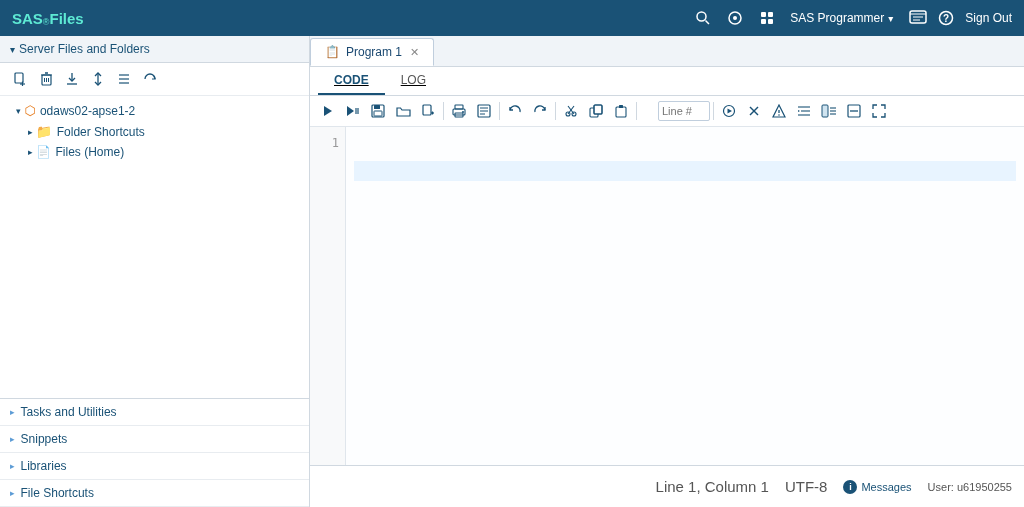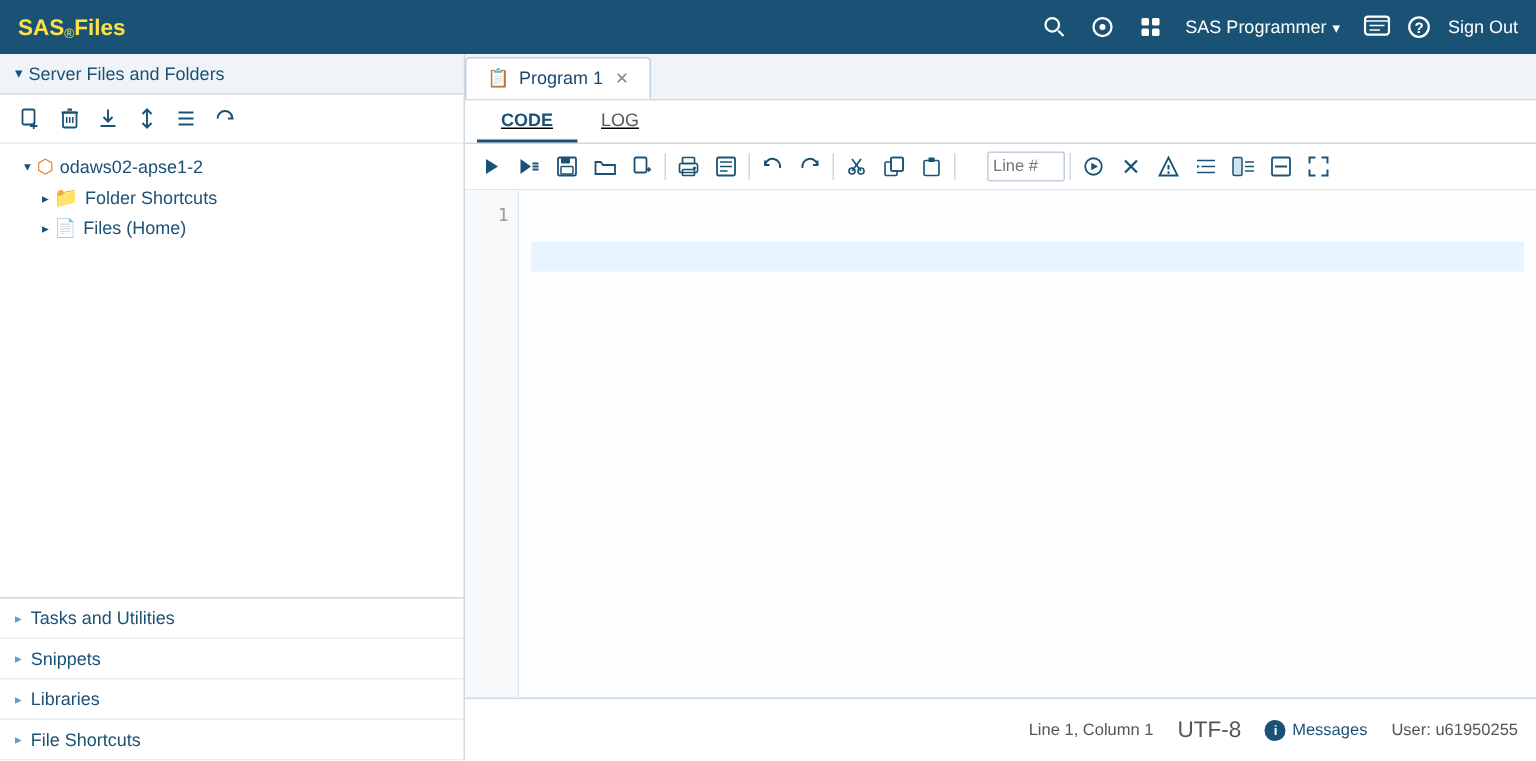"SAS" .top-bar-logo { color: #fde047 -> #5eead4 }
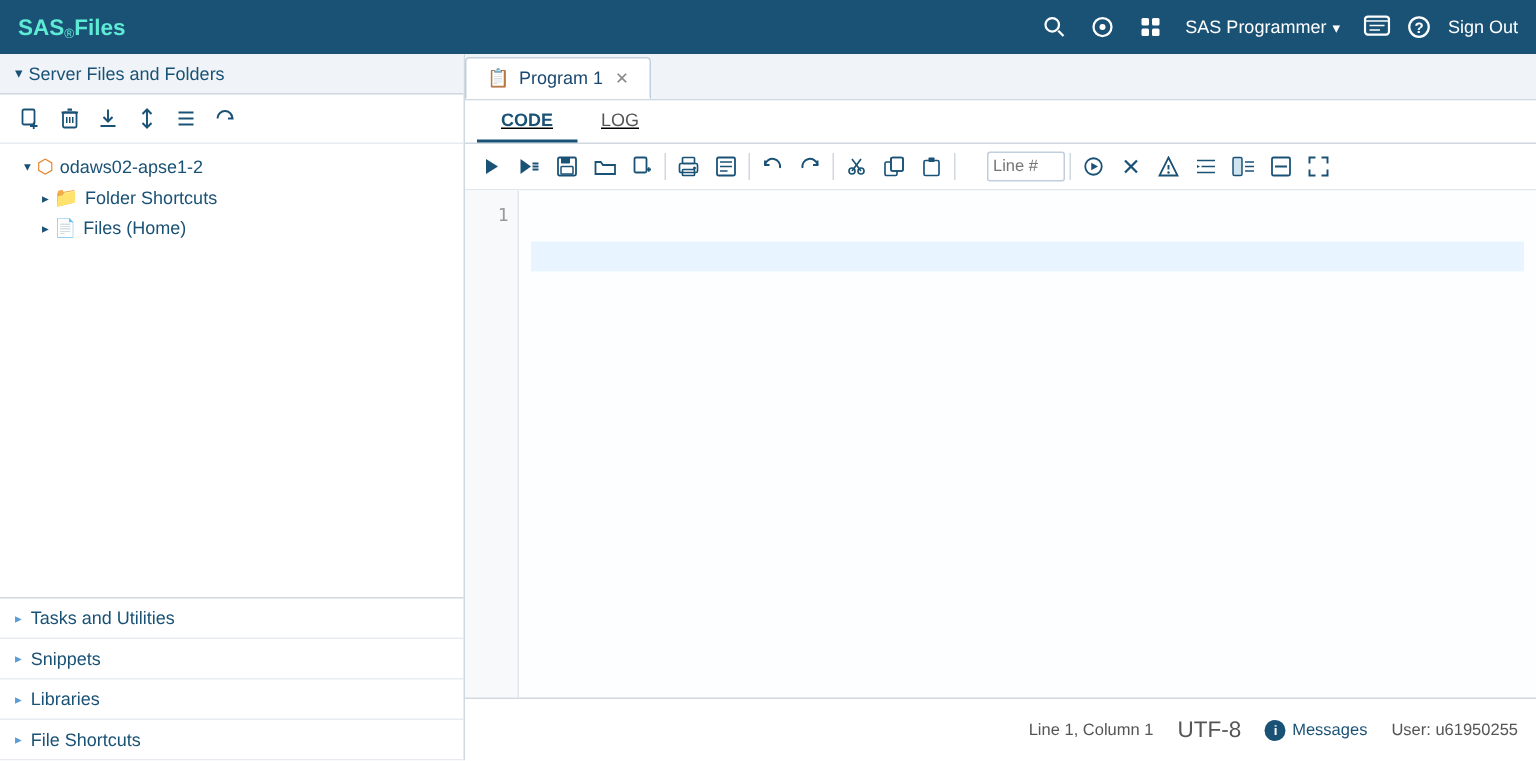"Line 1, Column 1" .status-pos { font-size: 11px -> 15px }
